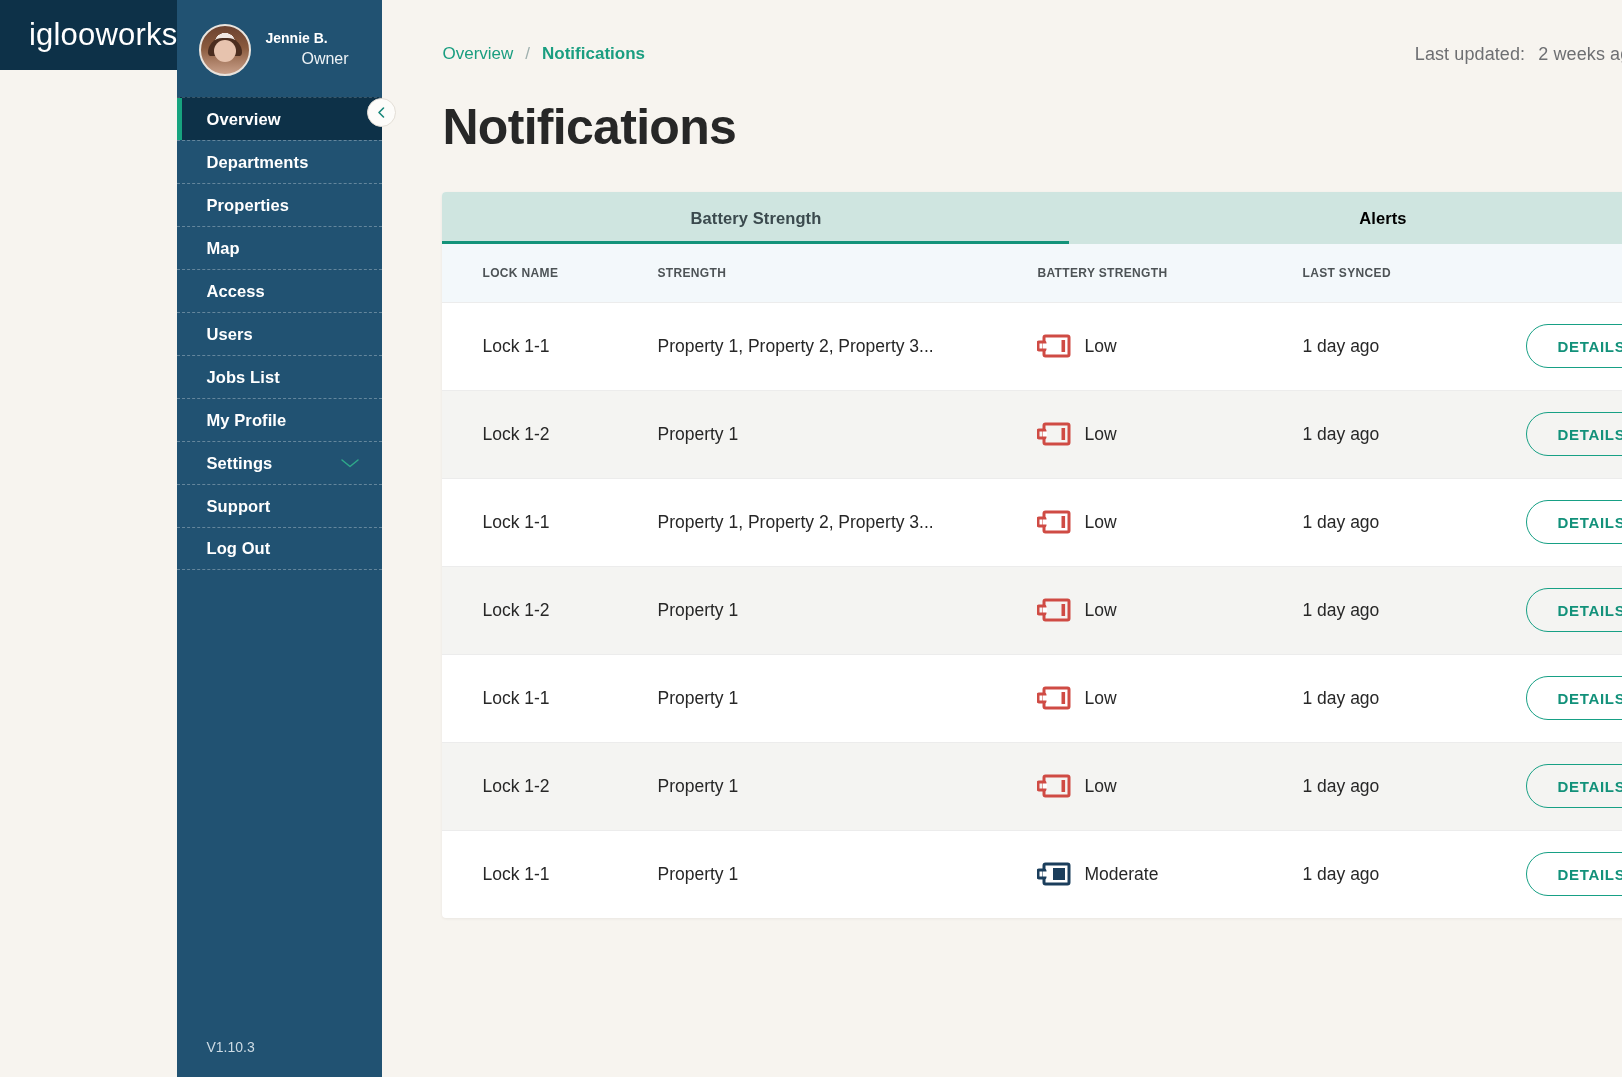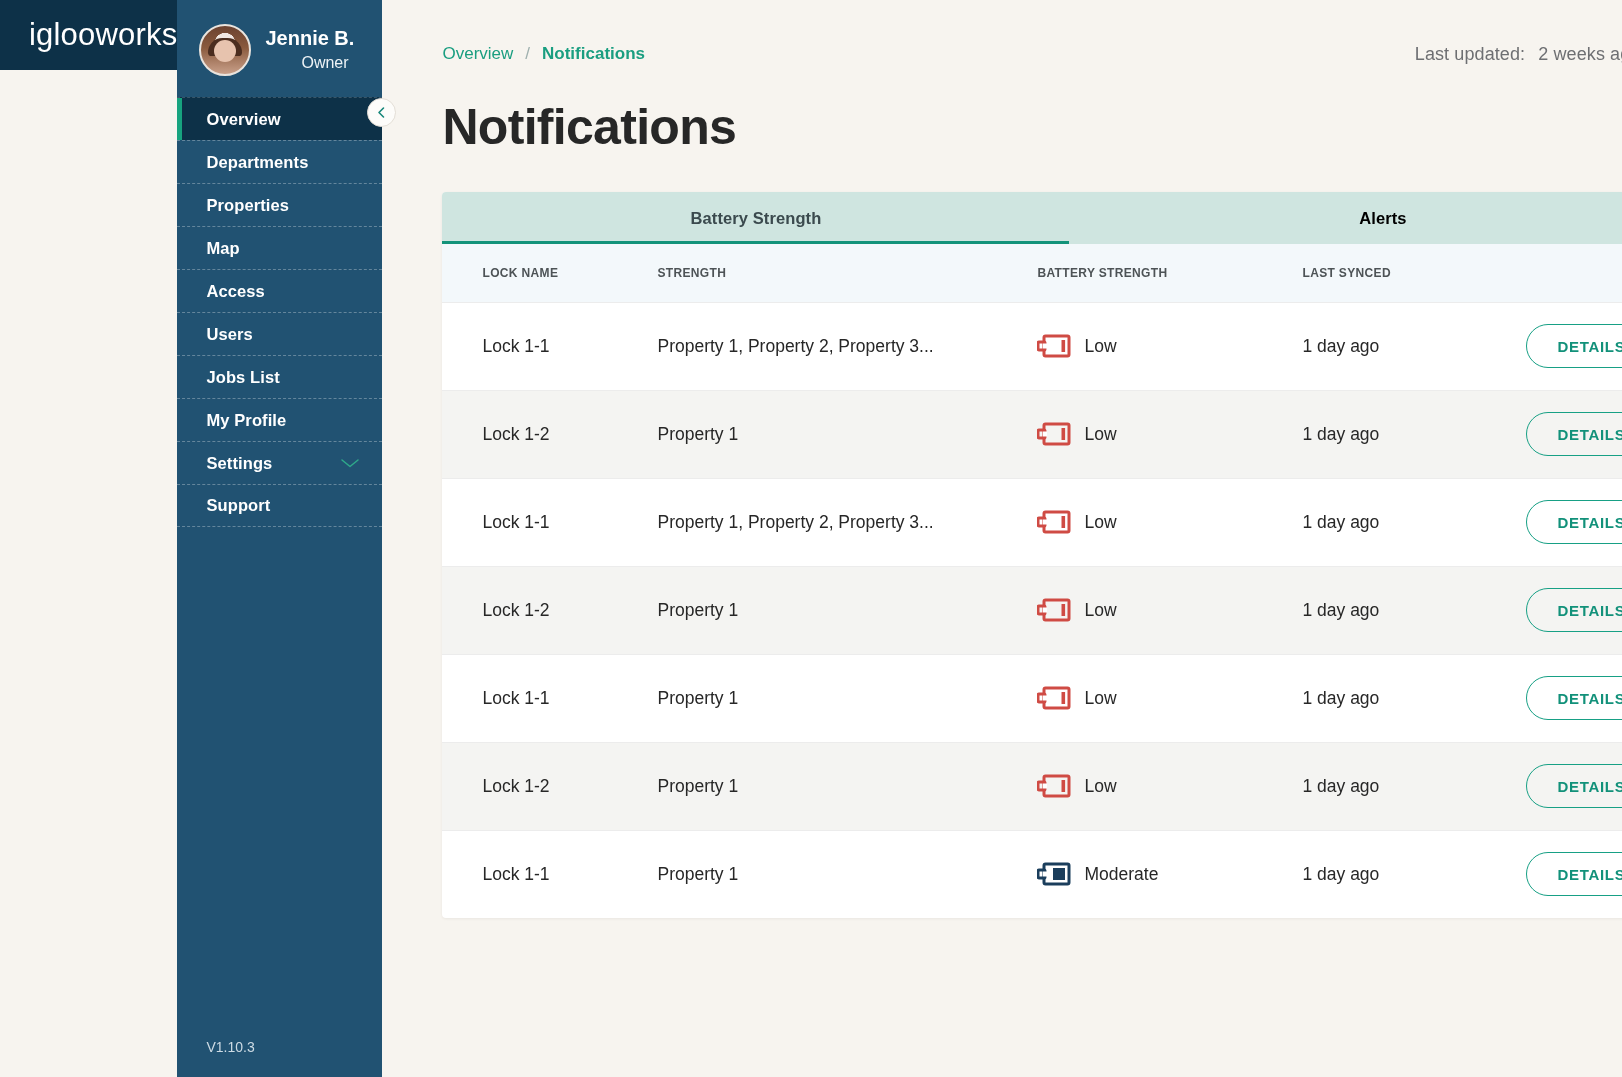"Jennie B." .pname { font-size: 20px -> 14px }
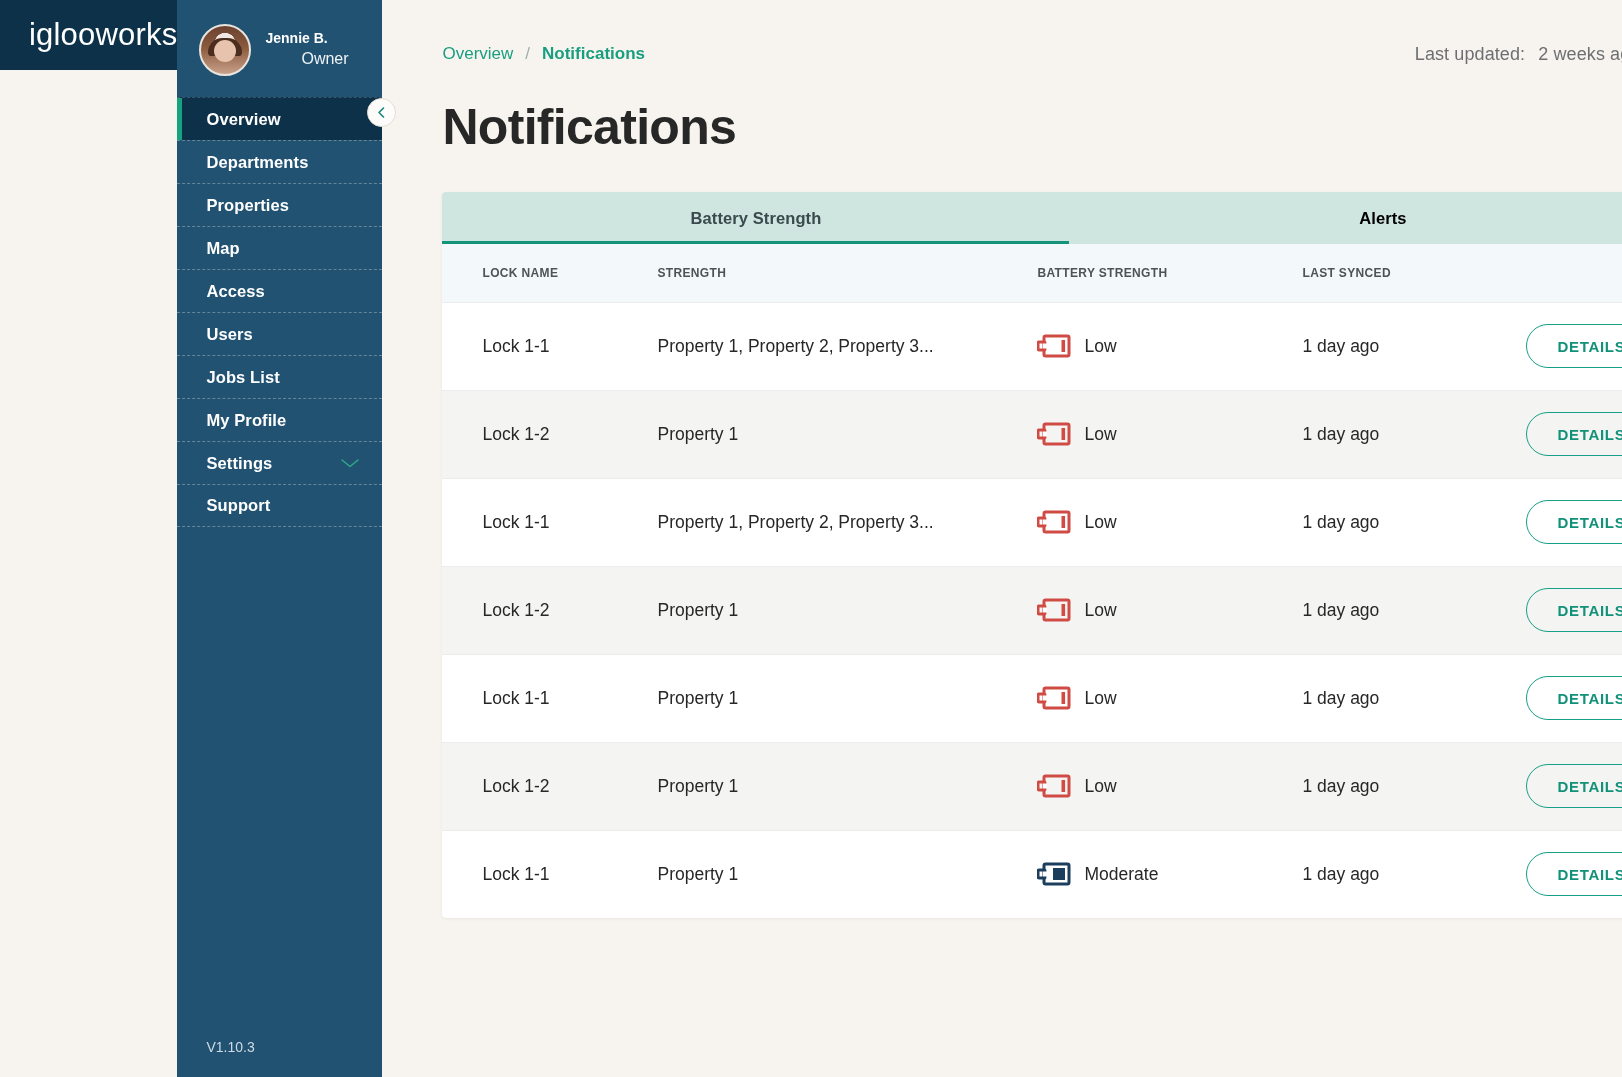"Log Out" div.nav-item { html: none -> <div> <span>Log Out</span> </div> }
